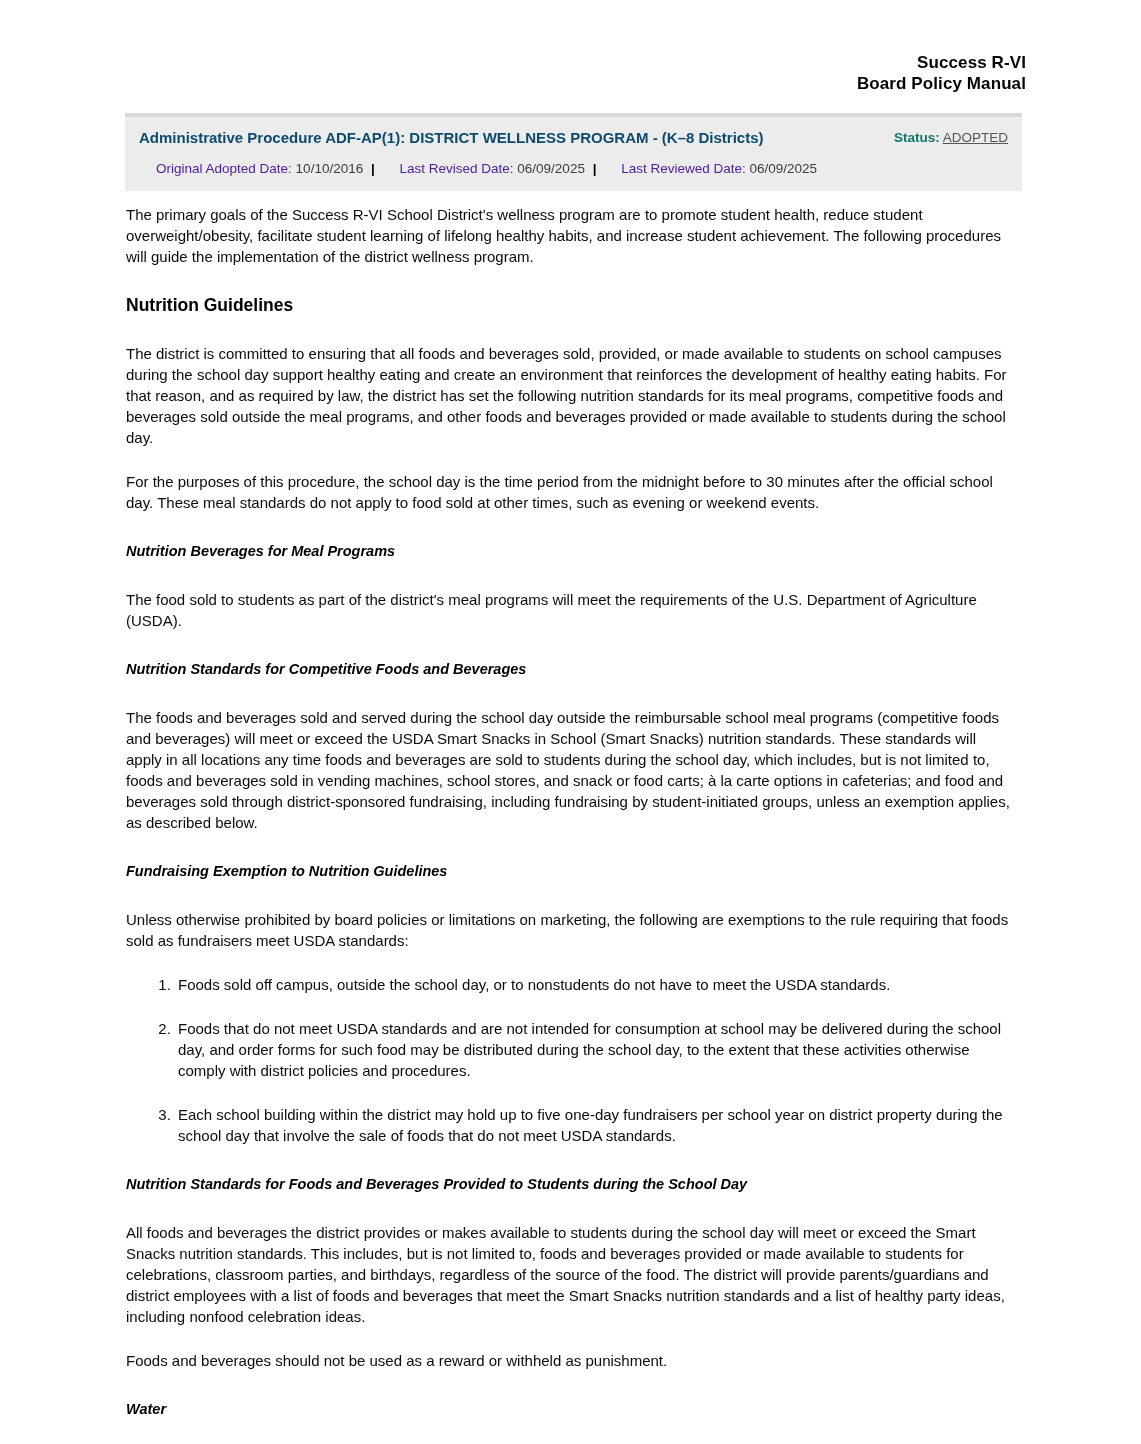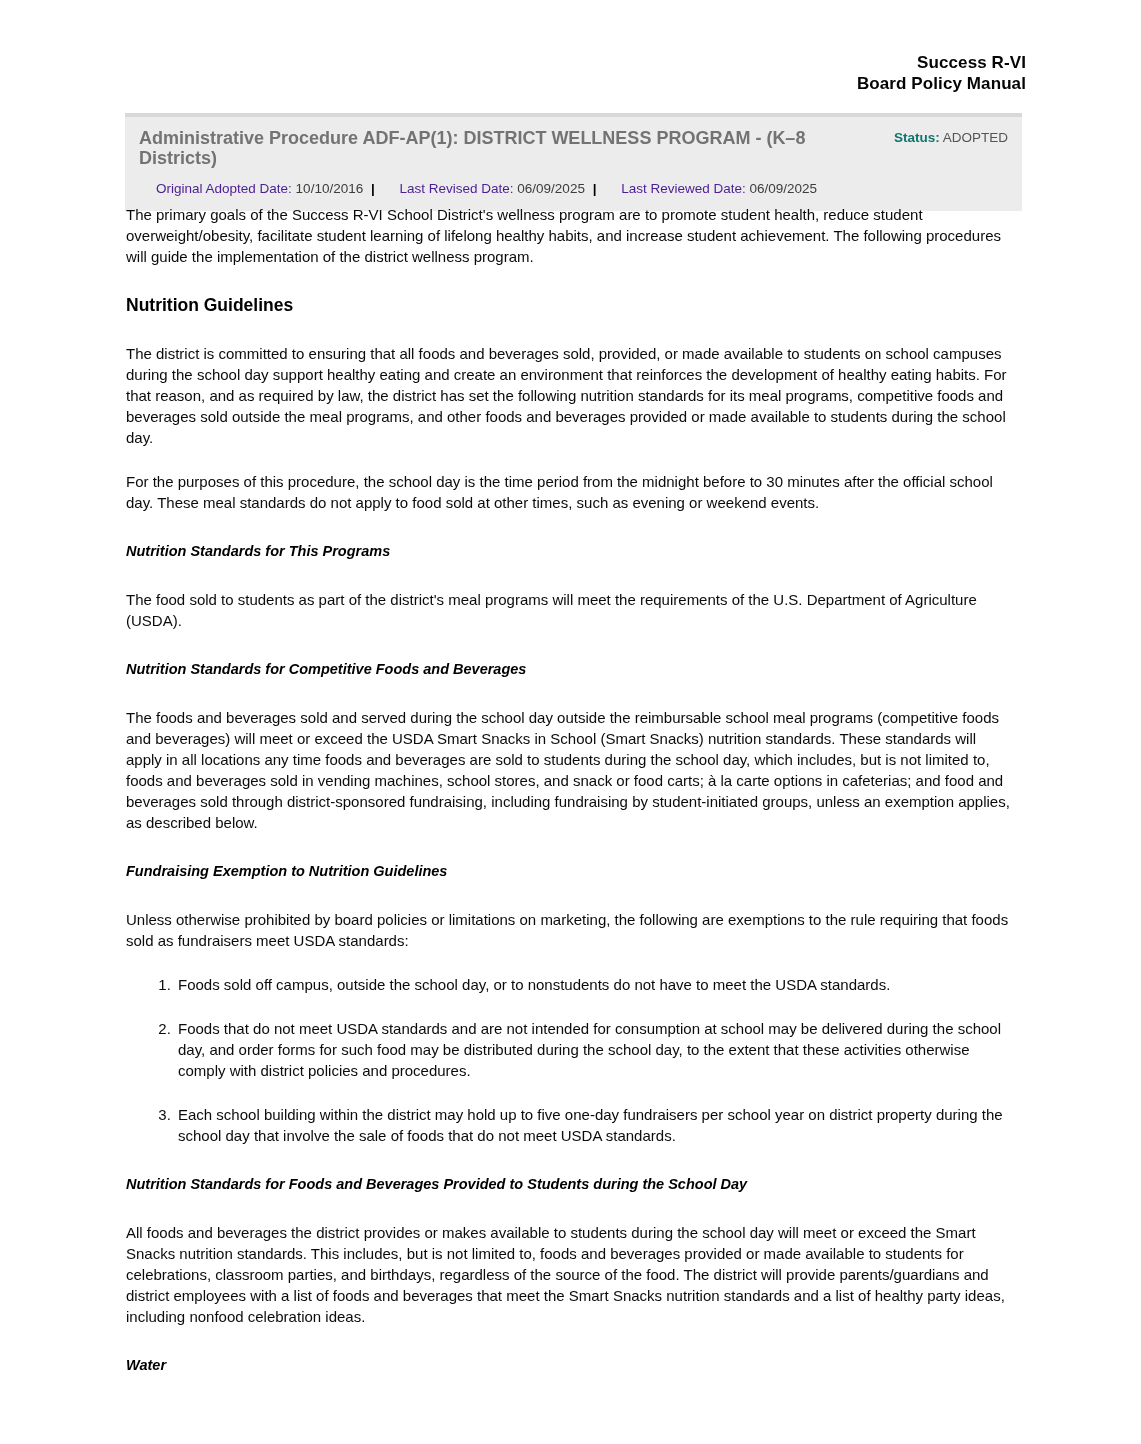"Administrative Procedure ADF-AP(1):" .policy-title { color: #737373 -> #0c4a6e; font-size: 18px -> 15px }
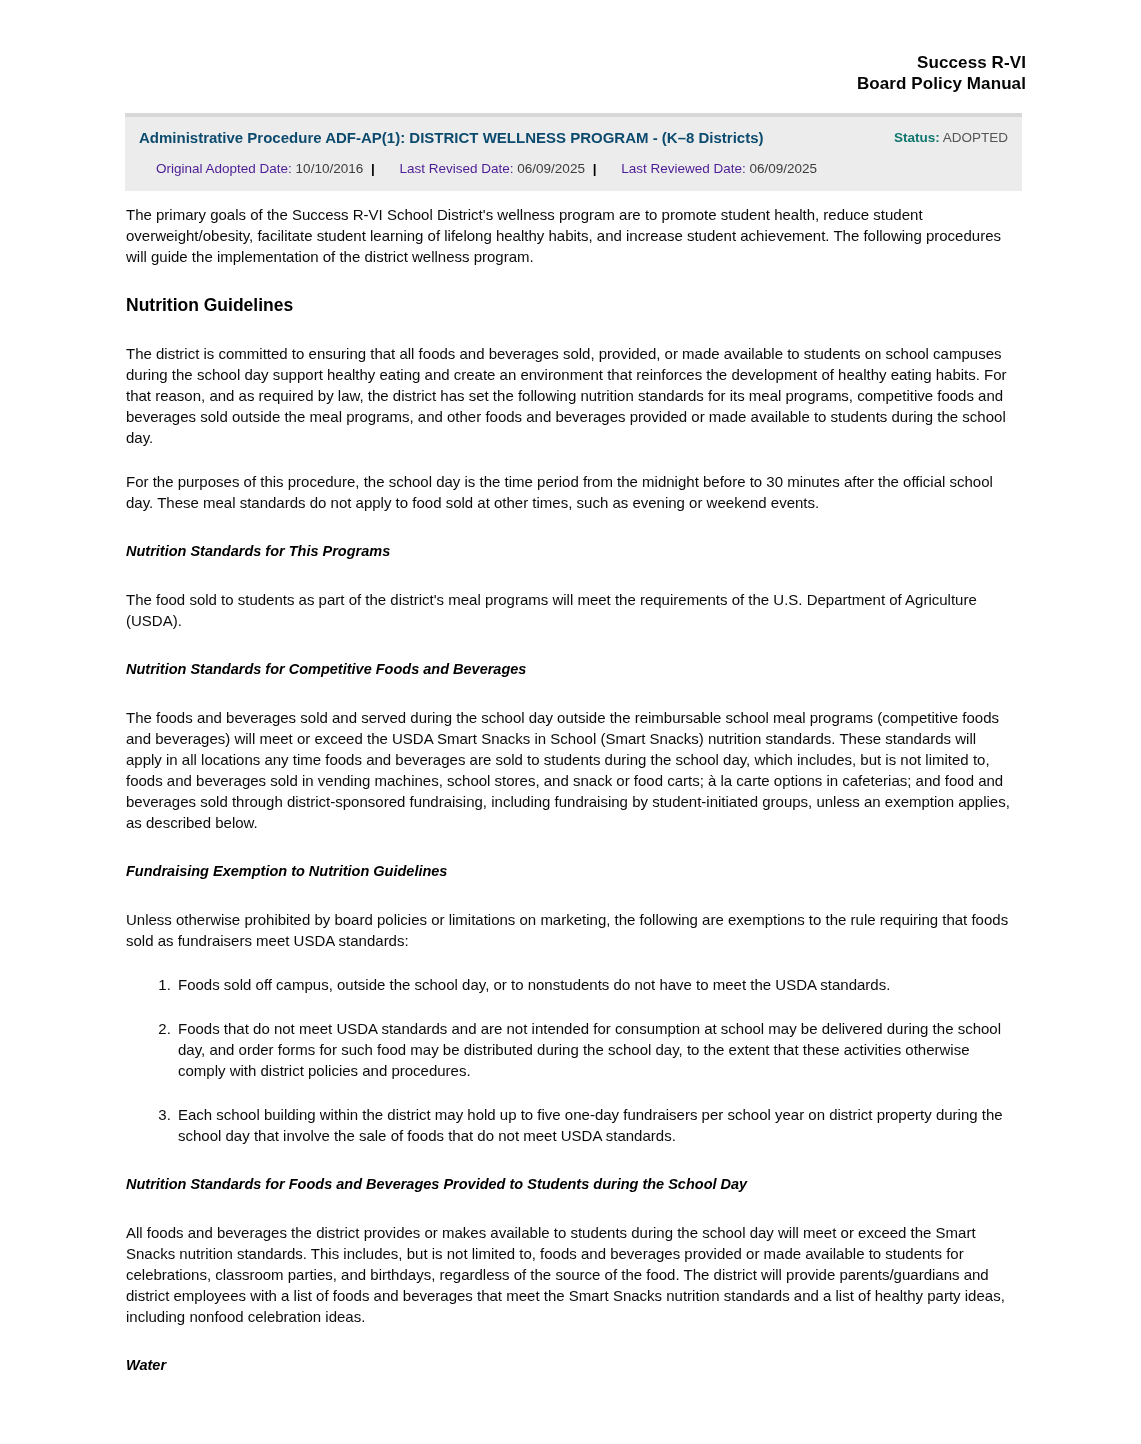"ADOPTED" .policy-status .val { text-decoration: none -> underline }
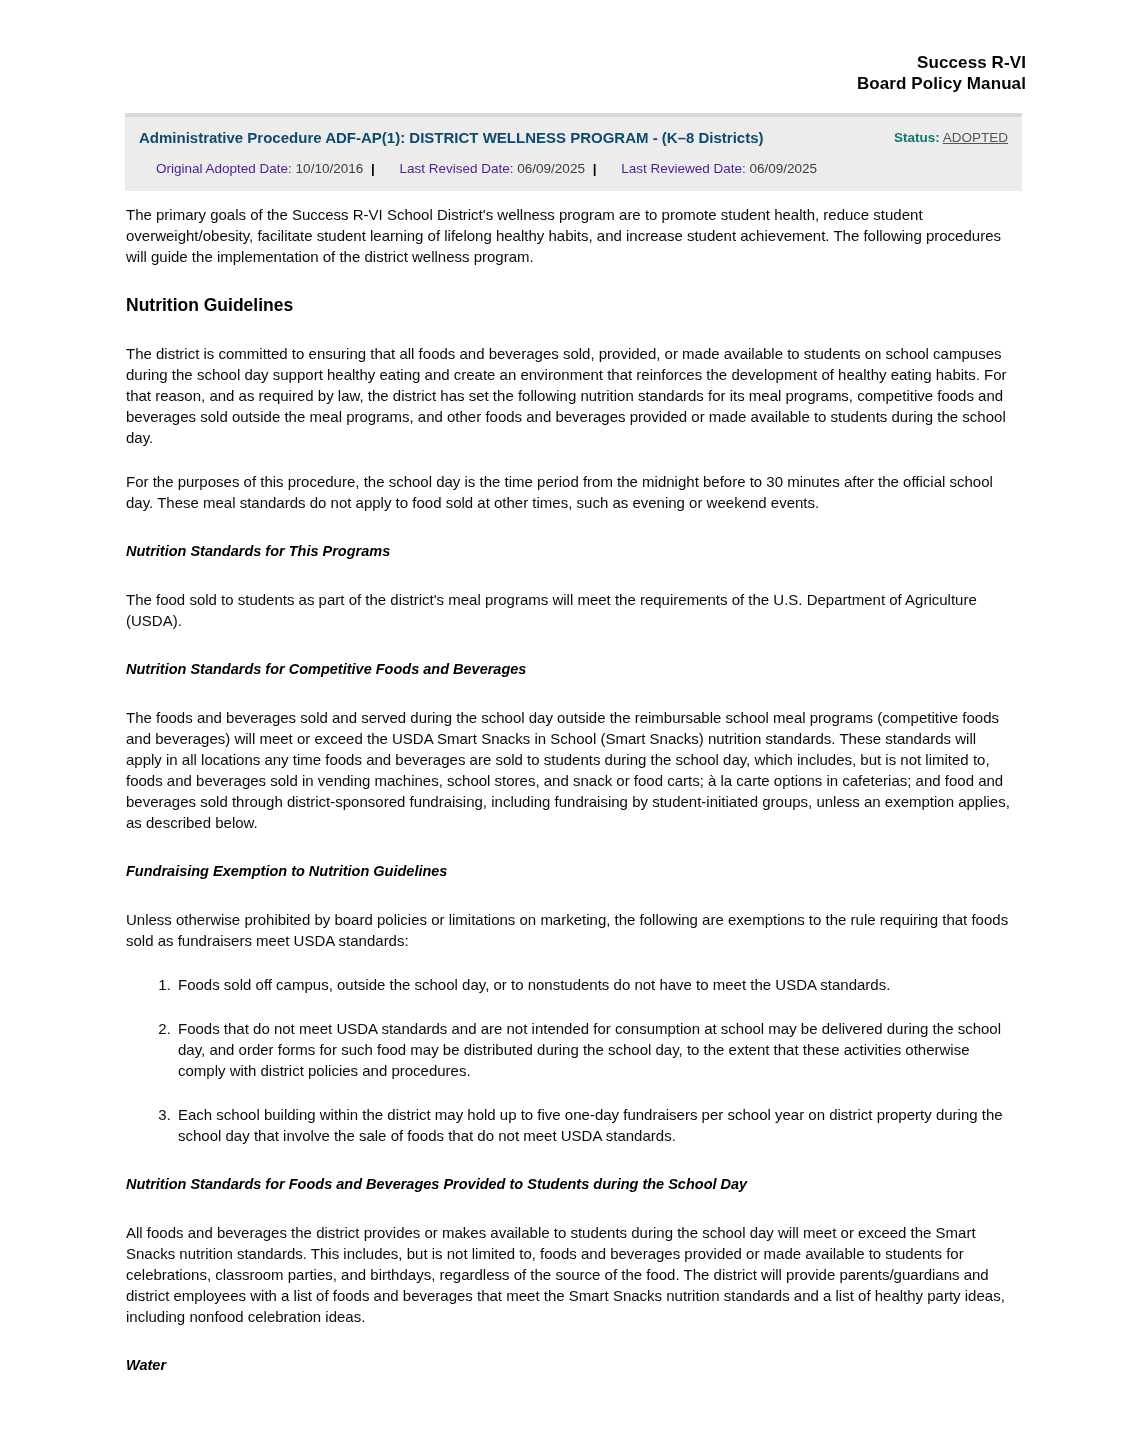"Nutrition Standards for This Programs" h3 { text: Standards for This -> Beverages for Meal }
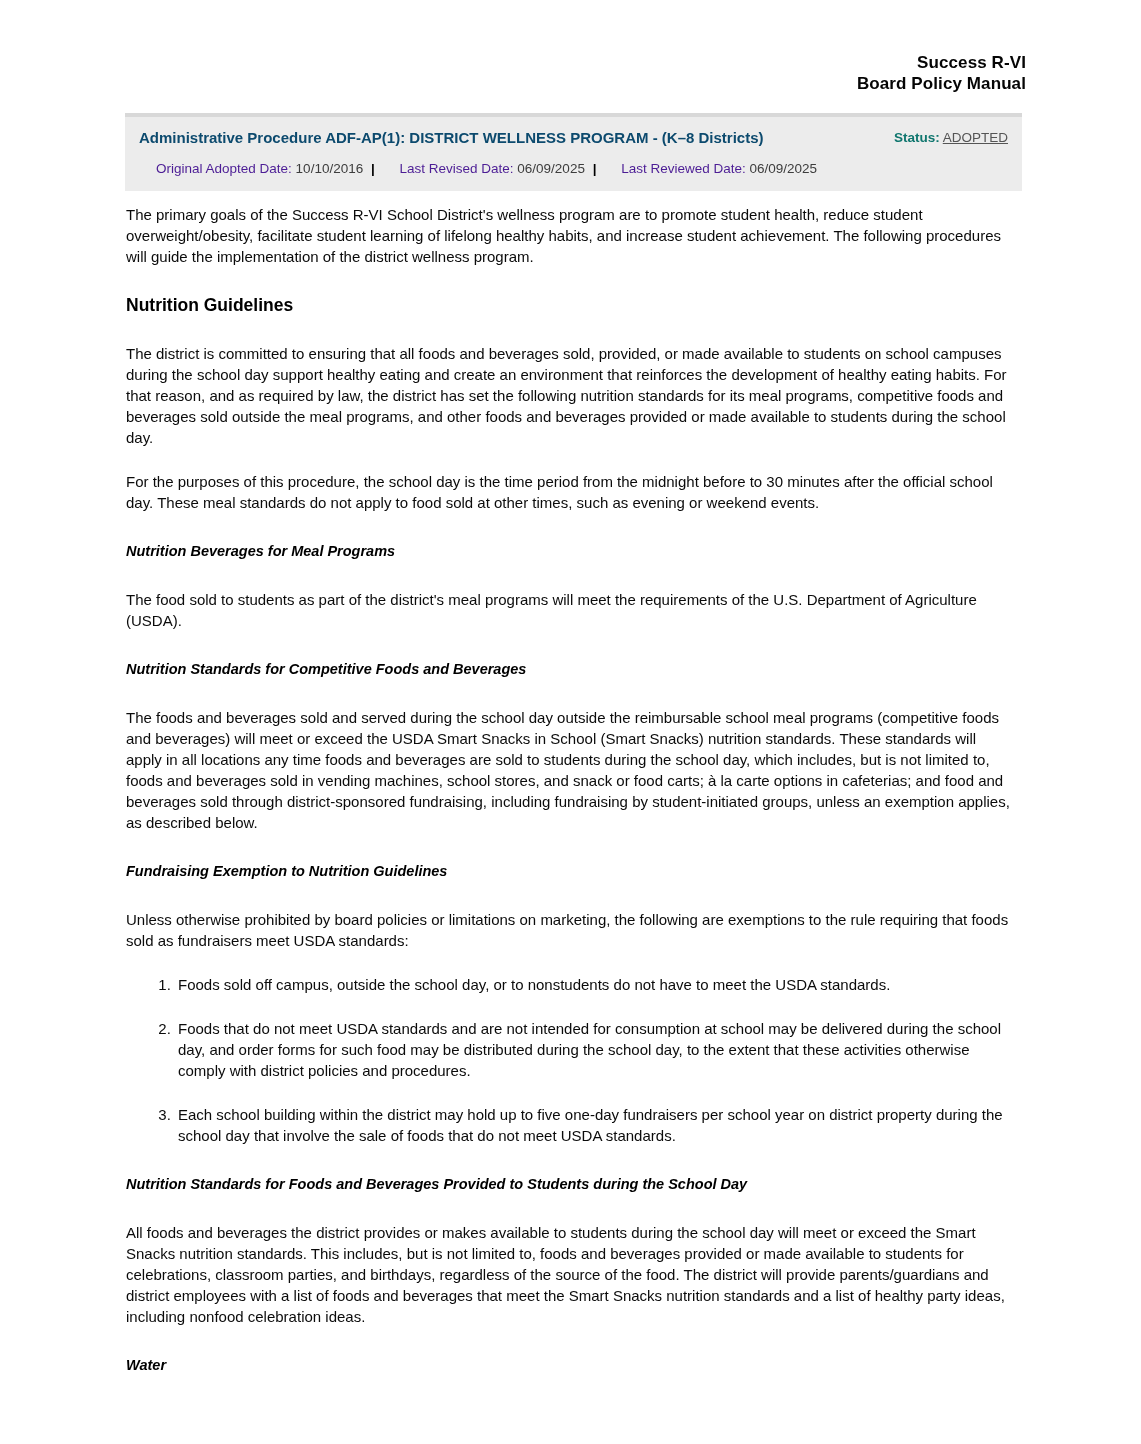"Foods and beverages should not" p { html: none -> <p>Foods and beverages should not be used as a reward or withheld as punishment.</p> }
